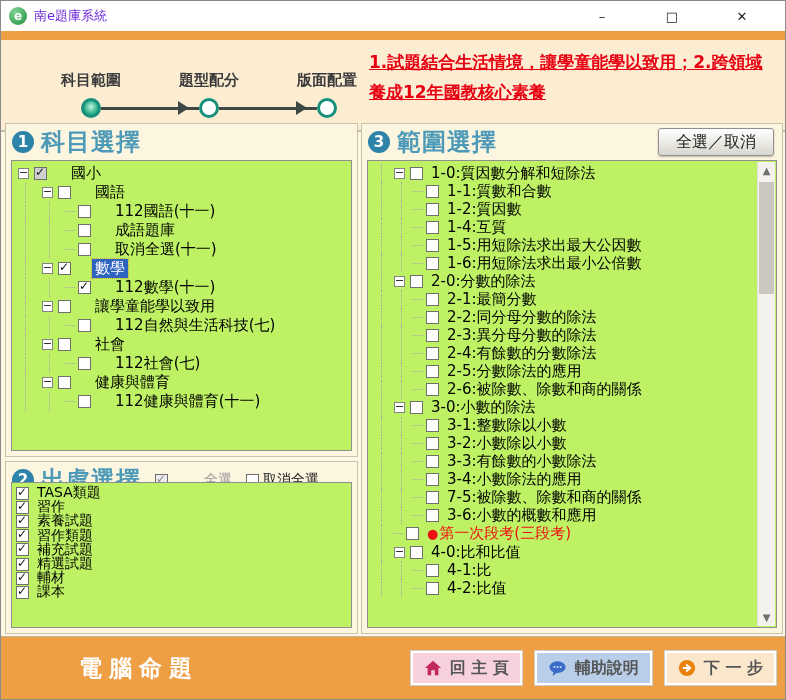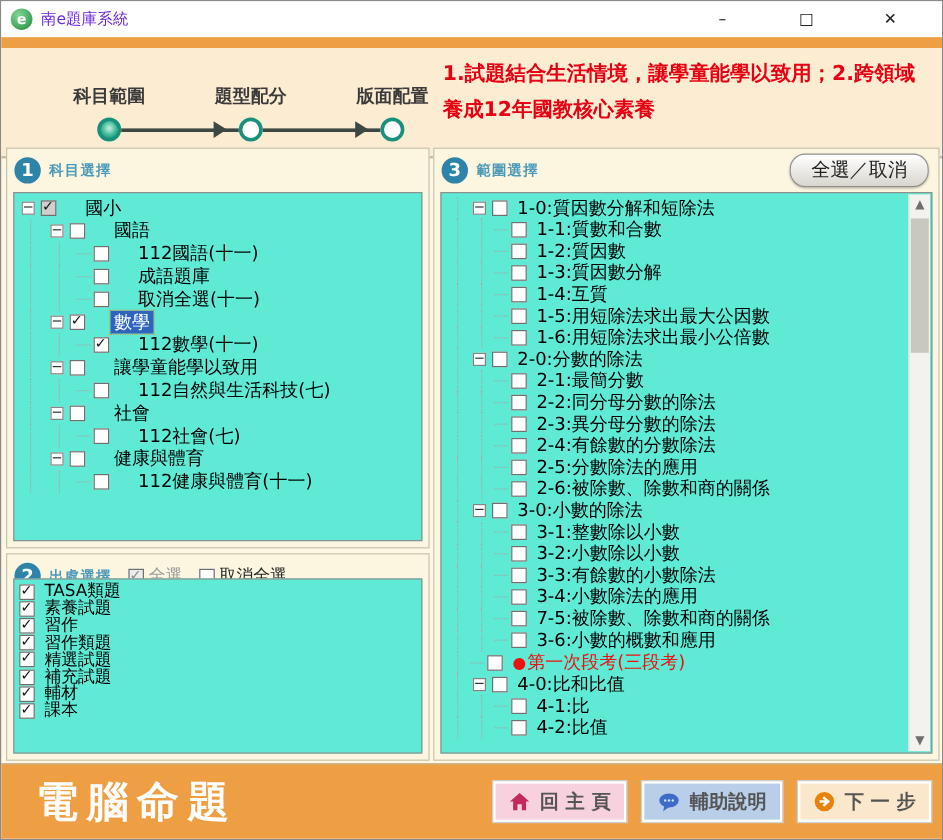"1.試題結合生活情境，讓學童能學以致用；2.跨領域" .notice { text-decoration: none -> underline }
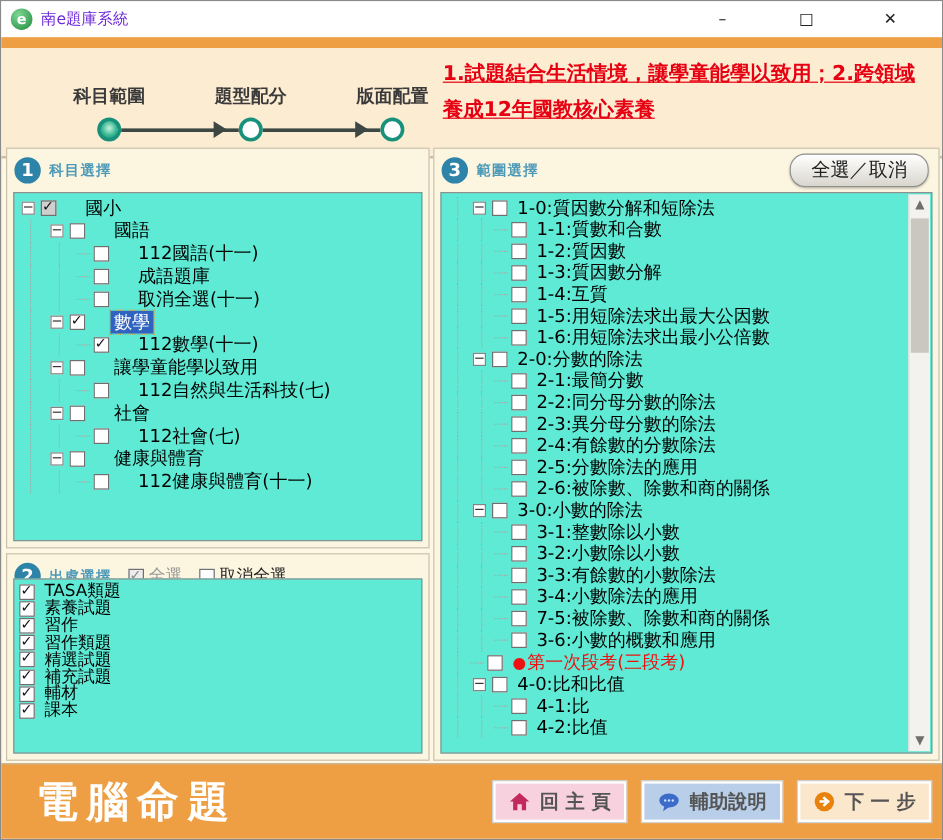"科目選擇" .panel-title { font-size: 12px -> 24px }
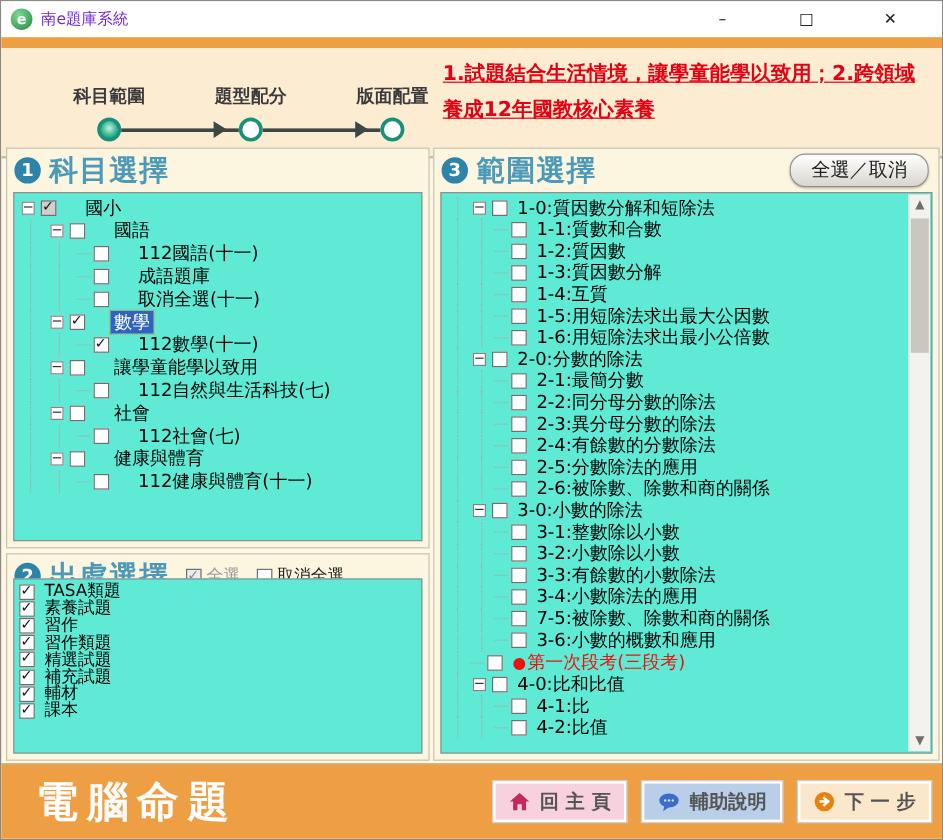"全選／取消" .pill { border-radius: 13px -> 3px }
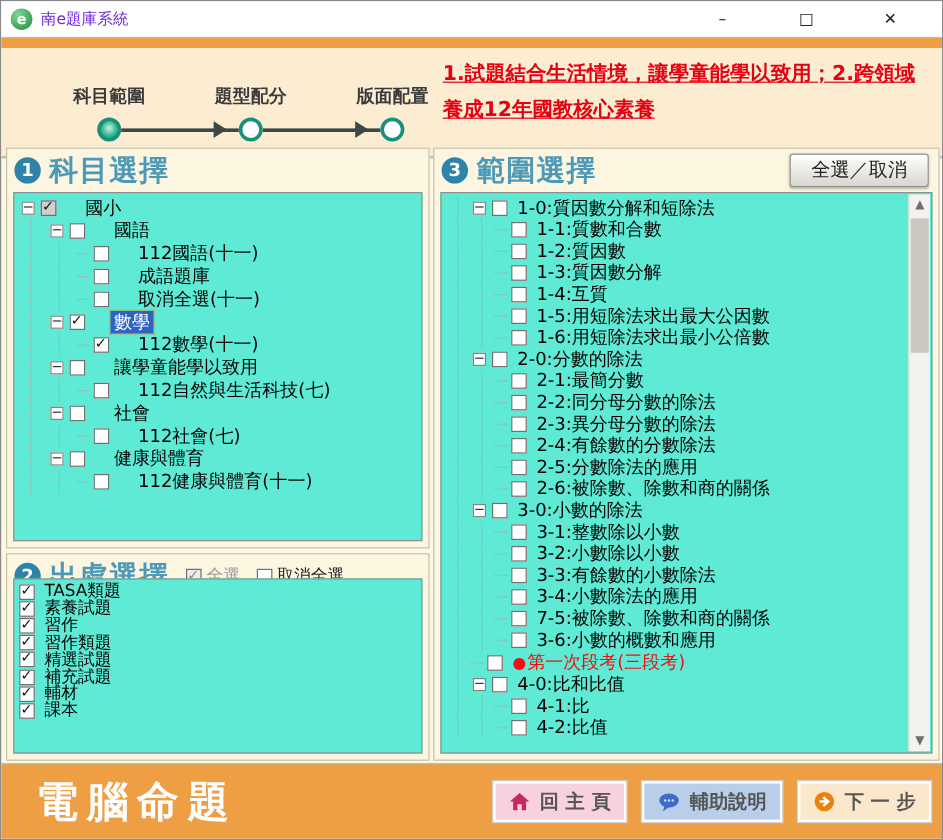"國小" .listbox { background: #5eead4 -> #bef264 }
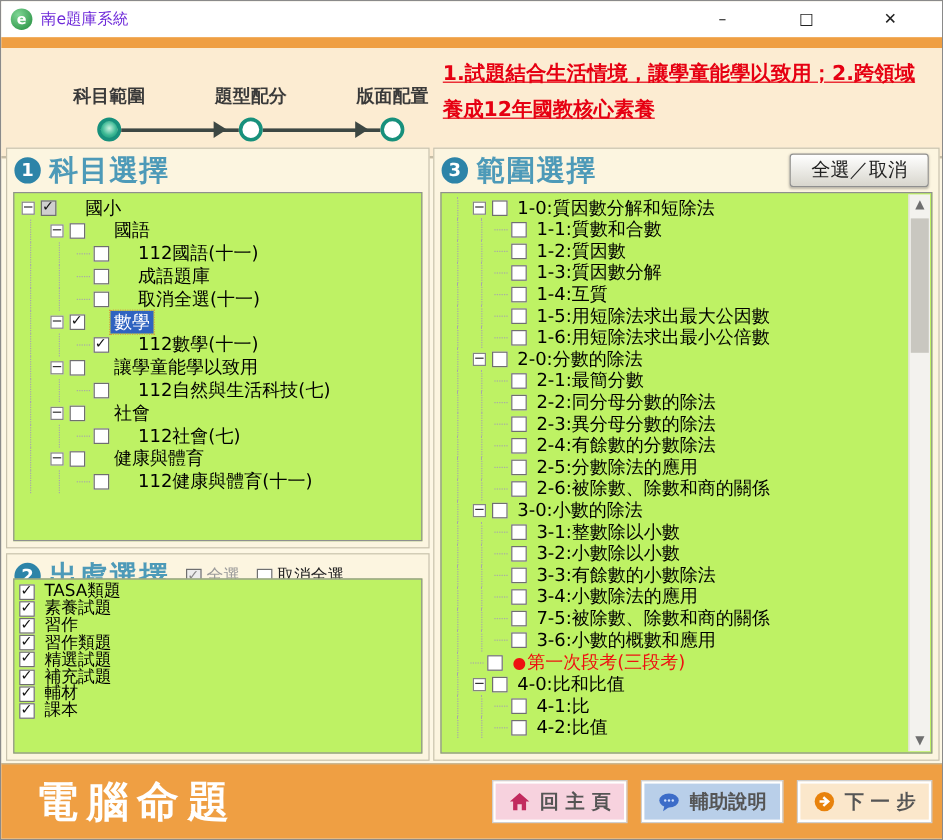"1-3:質因數分解" div.row { html: <div> <span></span> <span></span> <span></span> <span></span> <span>1-3:質因數分解</span> </div> -> none }
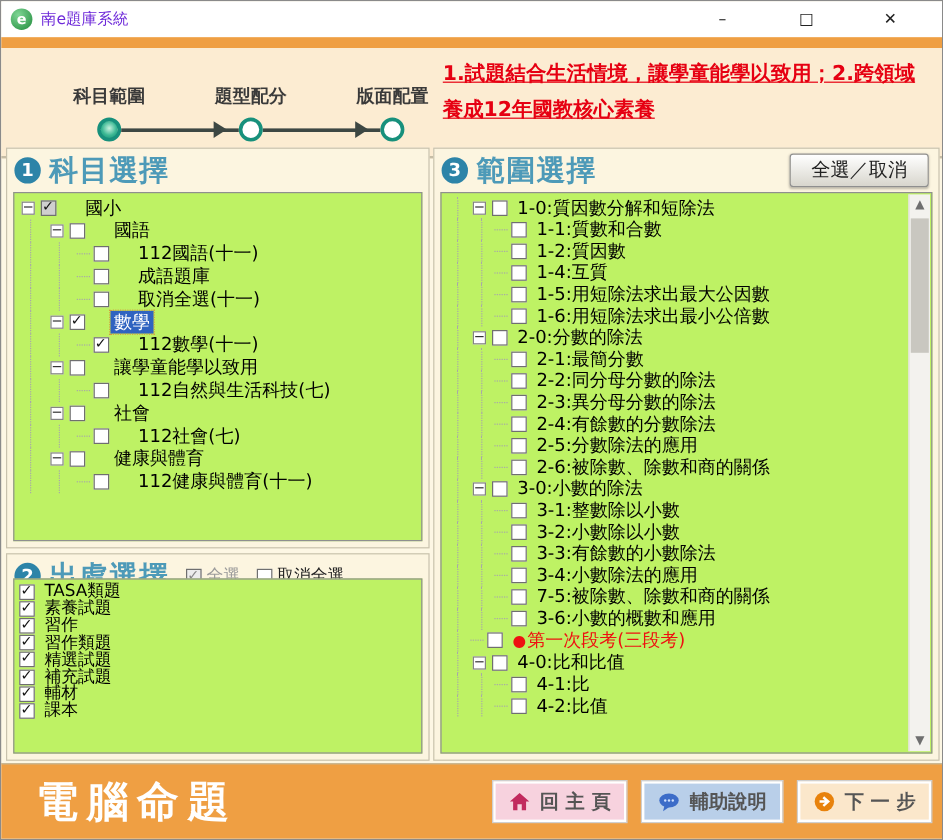"全選" .src-opt.dim { gap: none -> 32px }
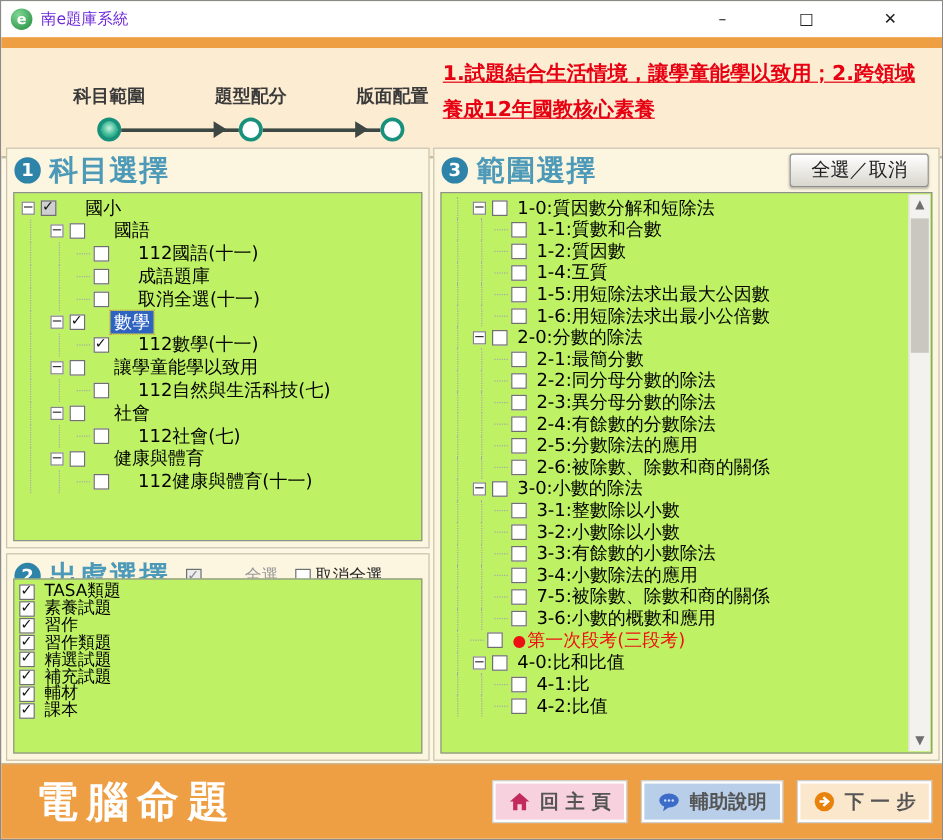"素養試題" div.row { order: before "習作" -> after "習作" }
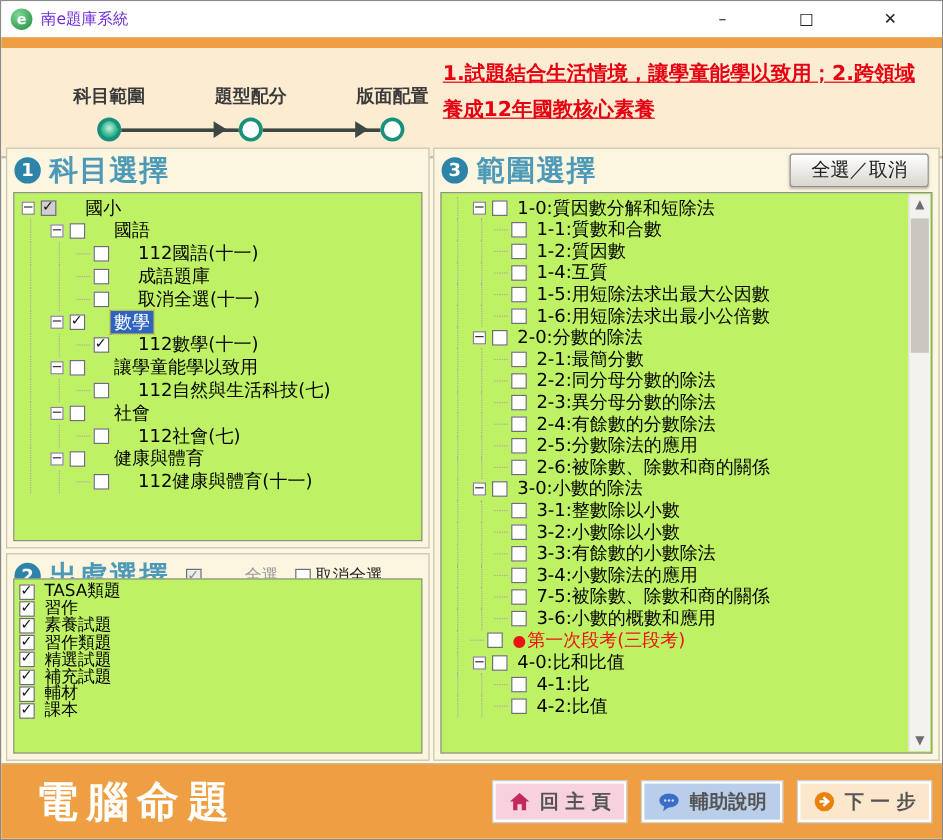"精選試題" div.row { order: before "補充試題" -> after "補充試題" }
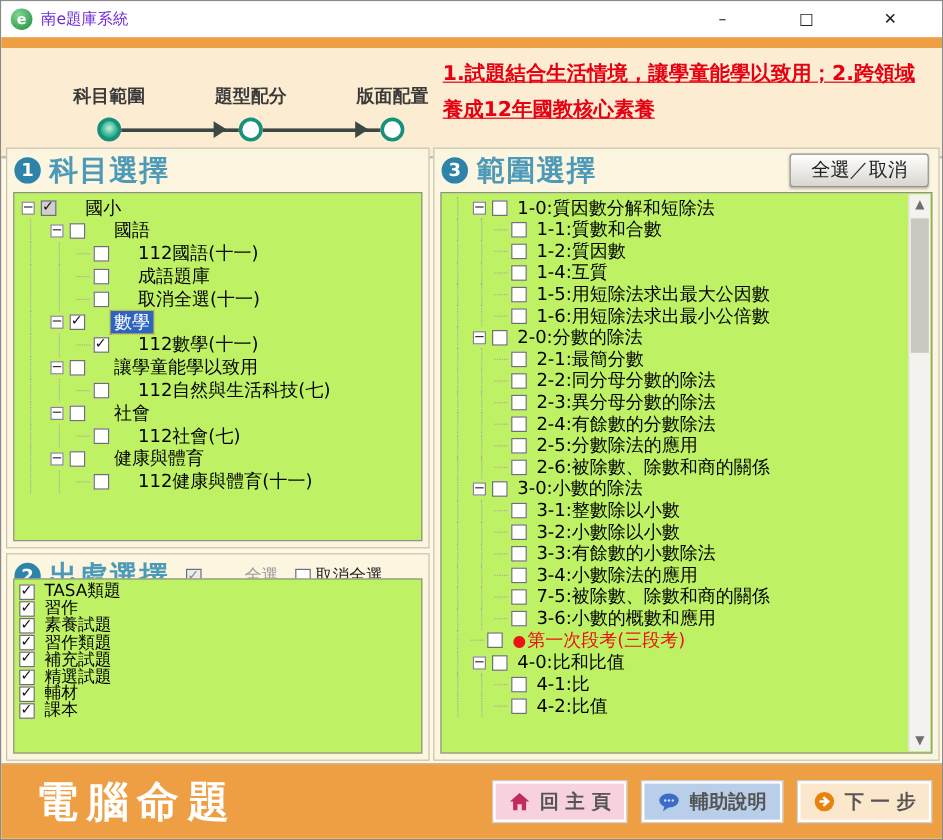"電腦命題" .brand { font-size: 35px -> 23px; margin-left: 29px -> 78px }
